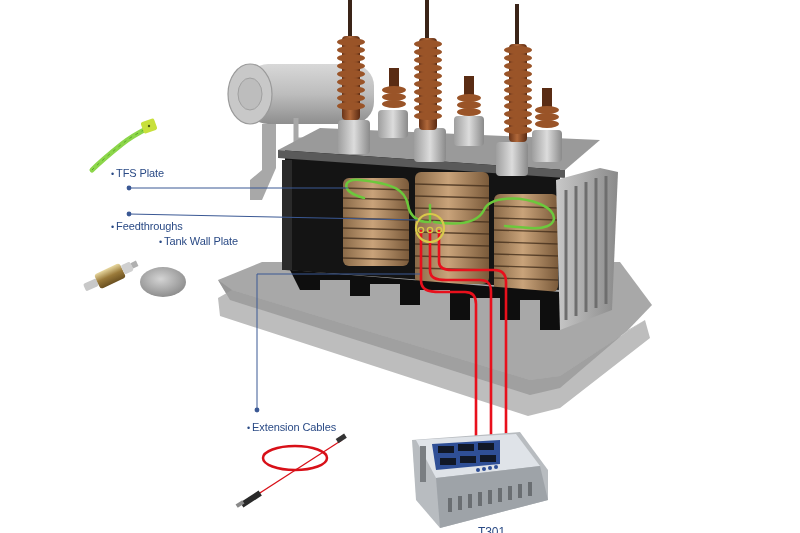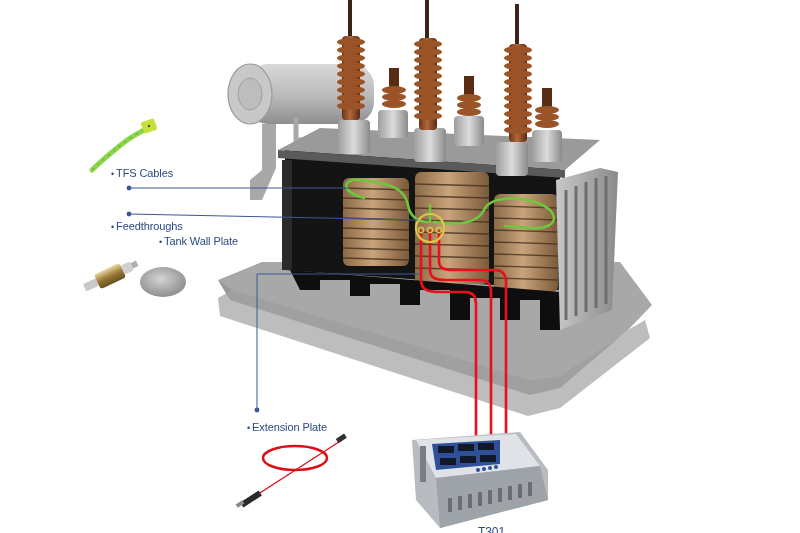"TFS Cables" span { text: Cables -> Plate }
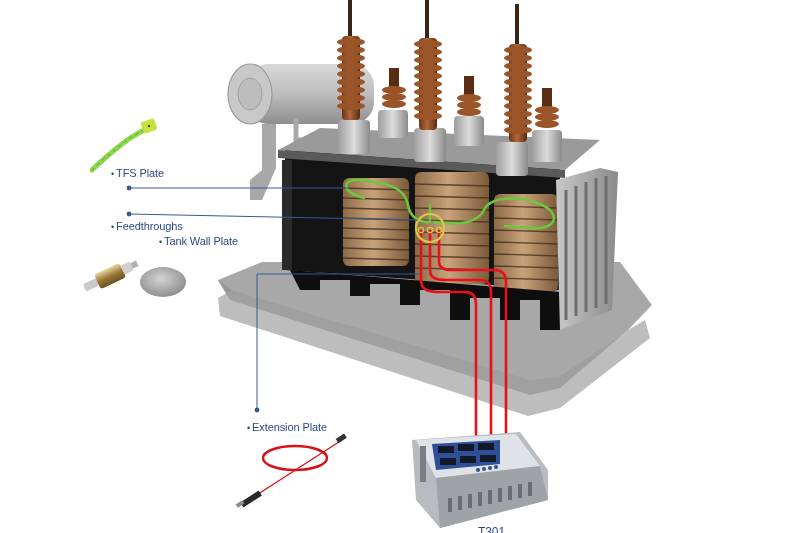"Extension Plate" span { text: Plate -> Cables }
